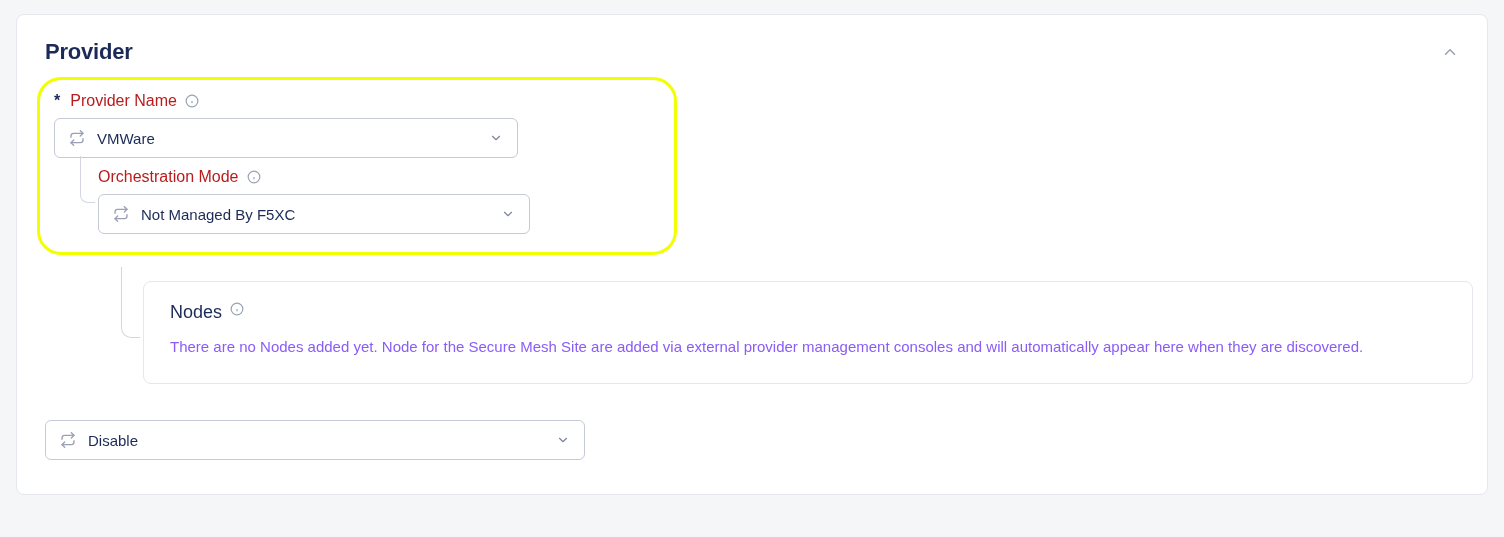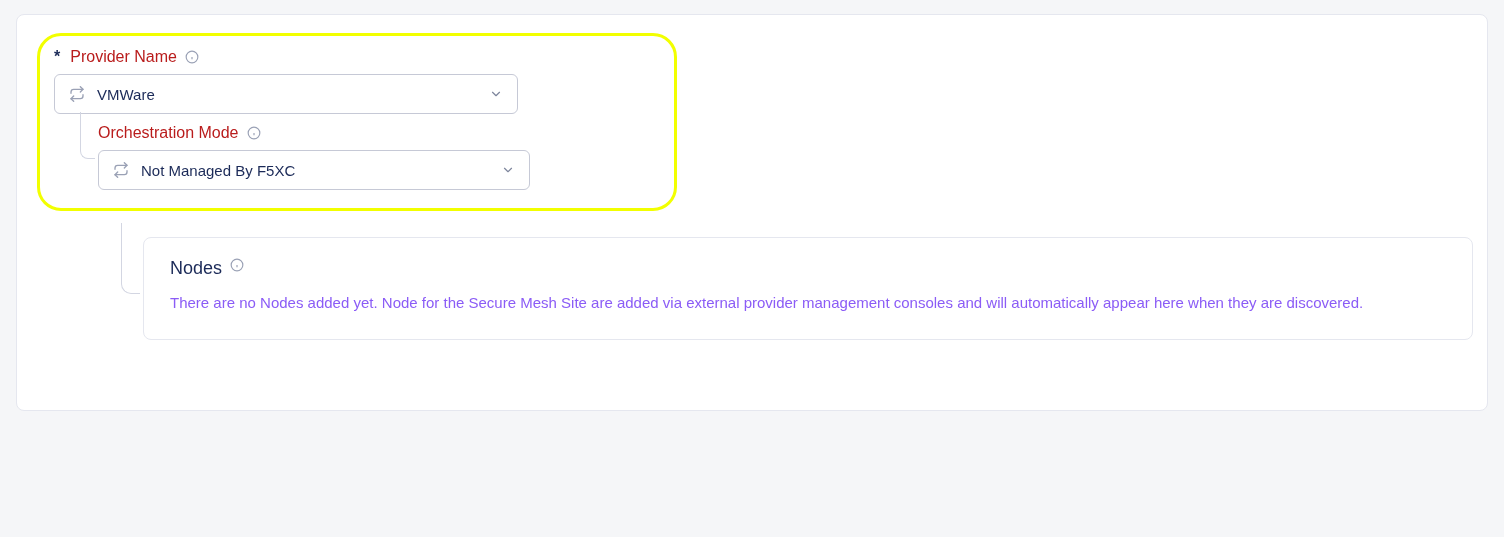"Provider" div.card-header { html: none -> <div> <h2>Provider</h2> <span> <svg> <polyline></polyline> </svg> </span> </div> }
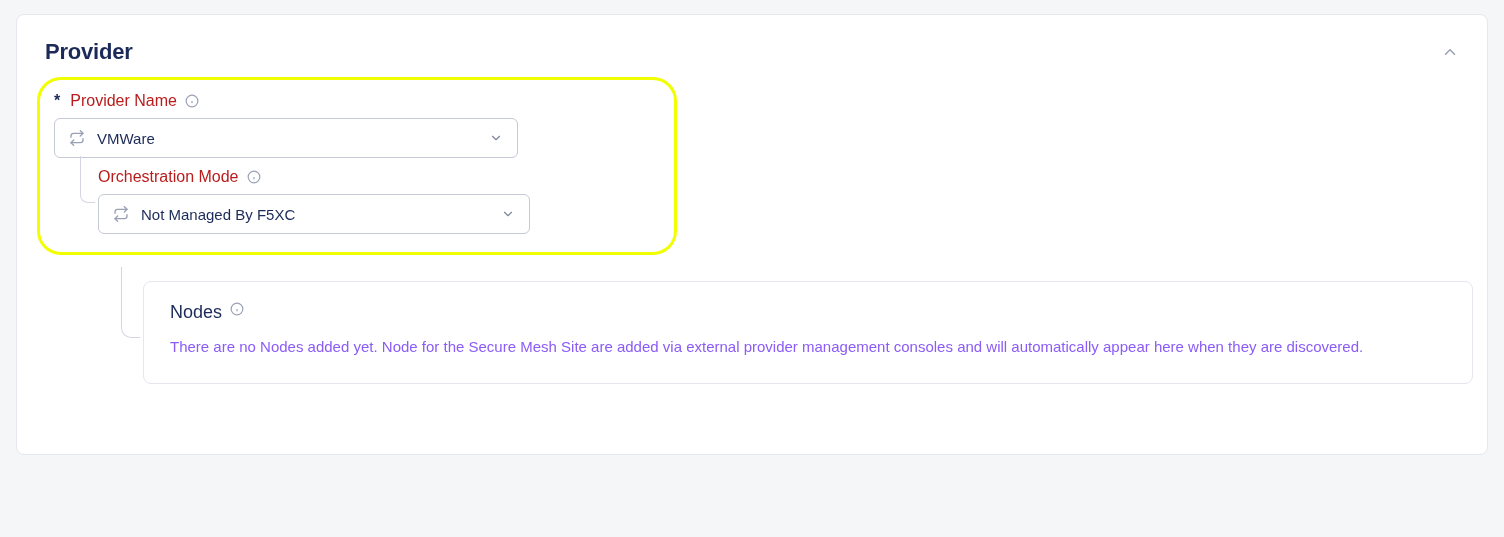"Disable" div.select-box { html: none -> <div> <div> <span> <svg> <polyline></polyline> <path></path> <polyline></polyline> <path></path> </svg> </span> <span>Disable</span> </div> <span> <svg> <polyline></polyline> </svg> </span> </div> }
